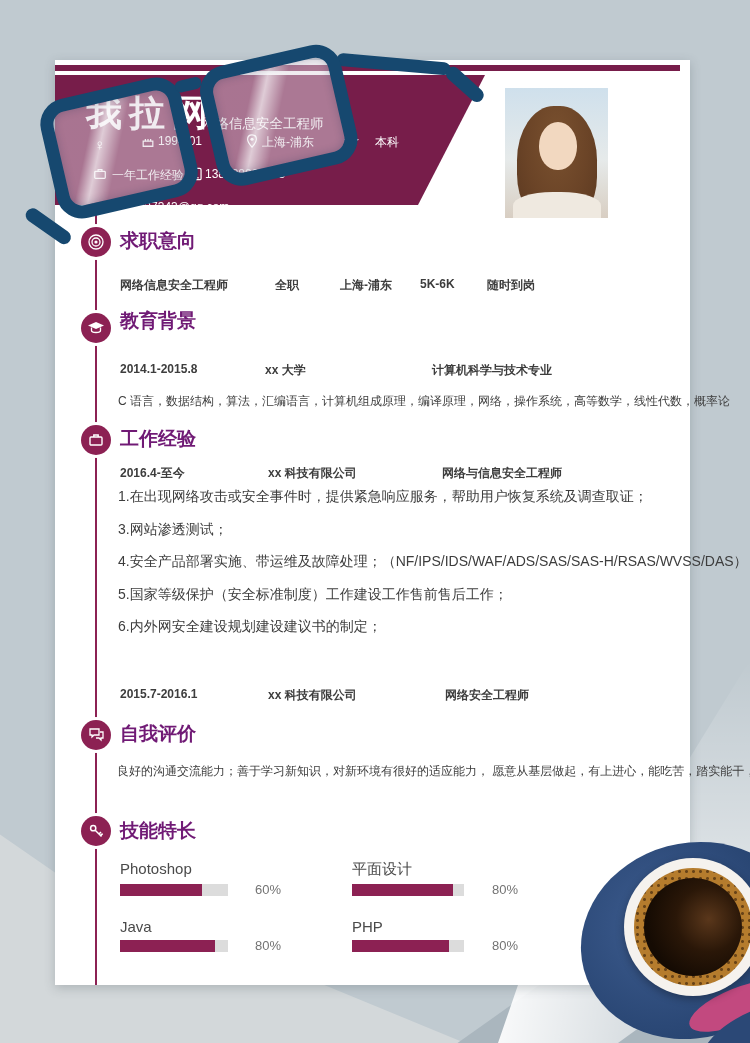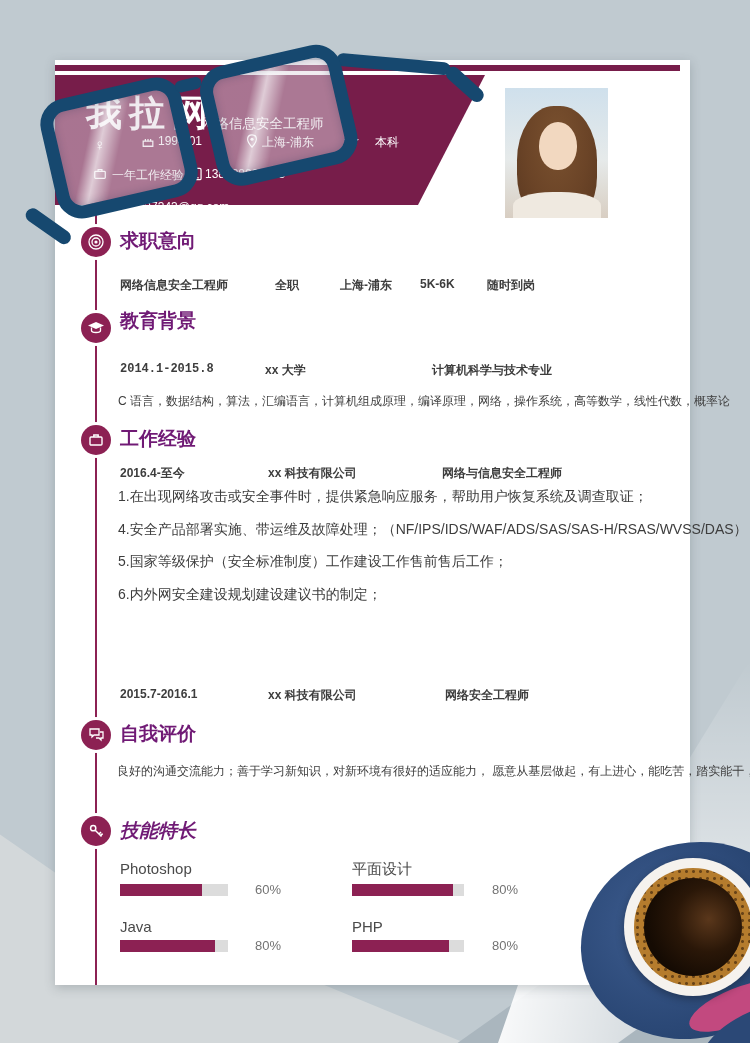"2014.1-2015.8" span { font-family: Liberation Mono, monospace -> none }
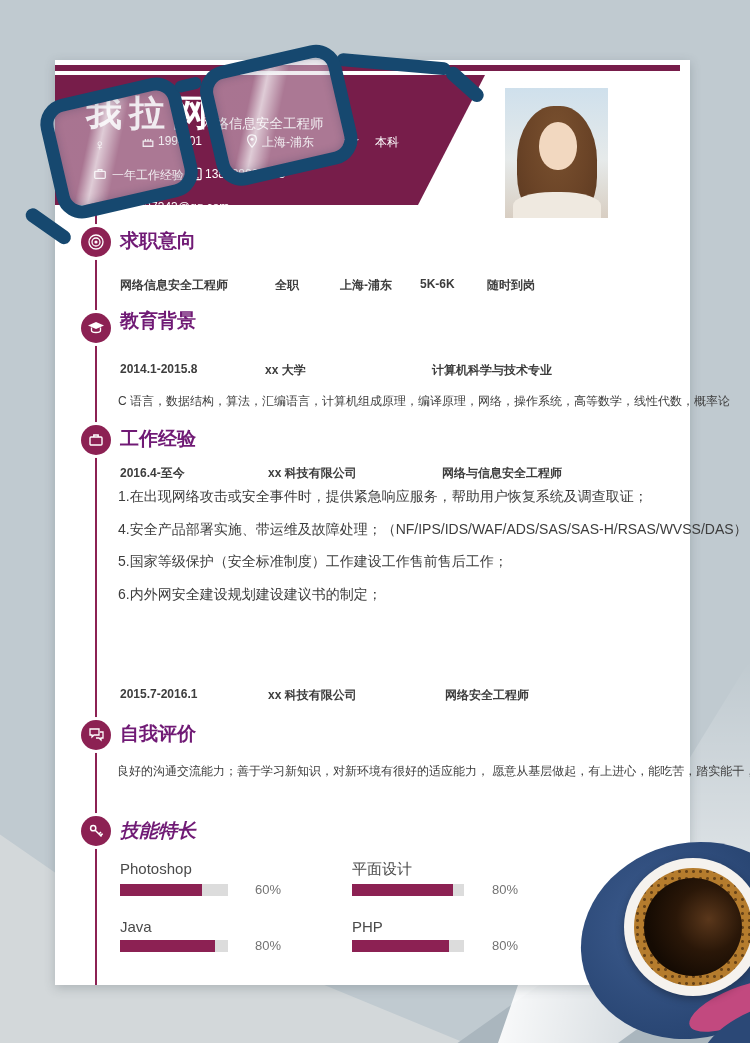"3.网站渗透测试；" div { html: none -> <div>3.网站渗透测试；</div> }
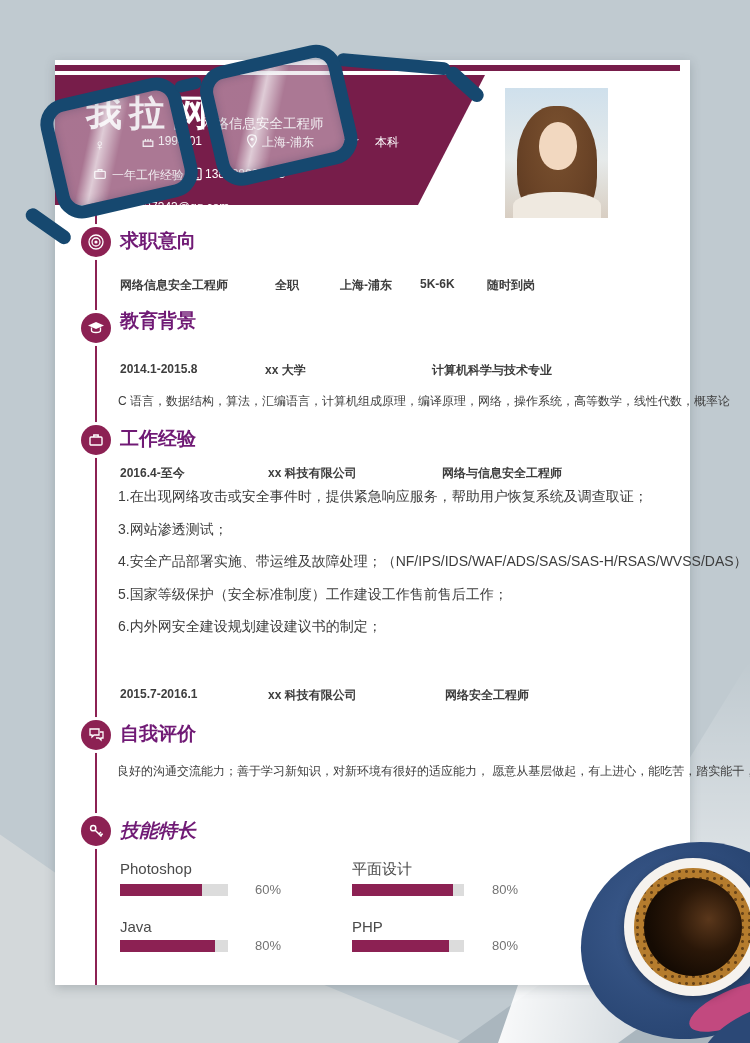"技能特长" h2.stitle { font-style: italic -> none }
